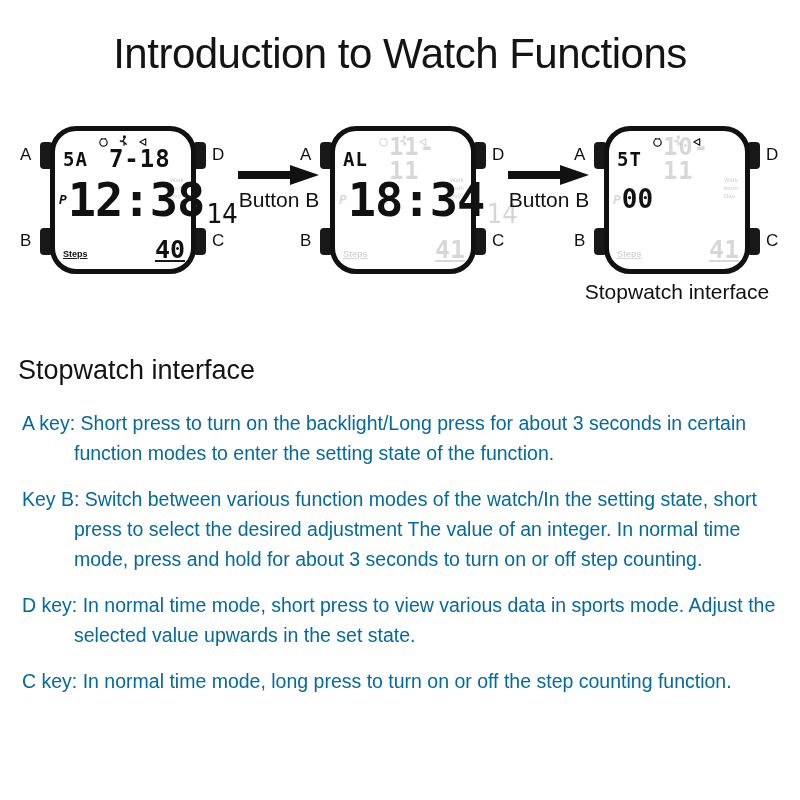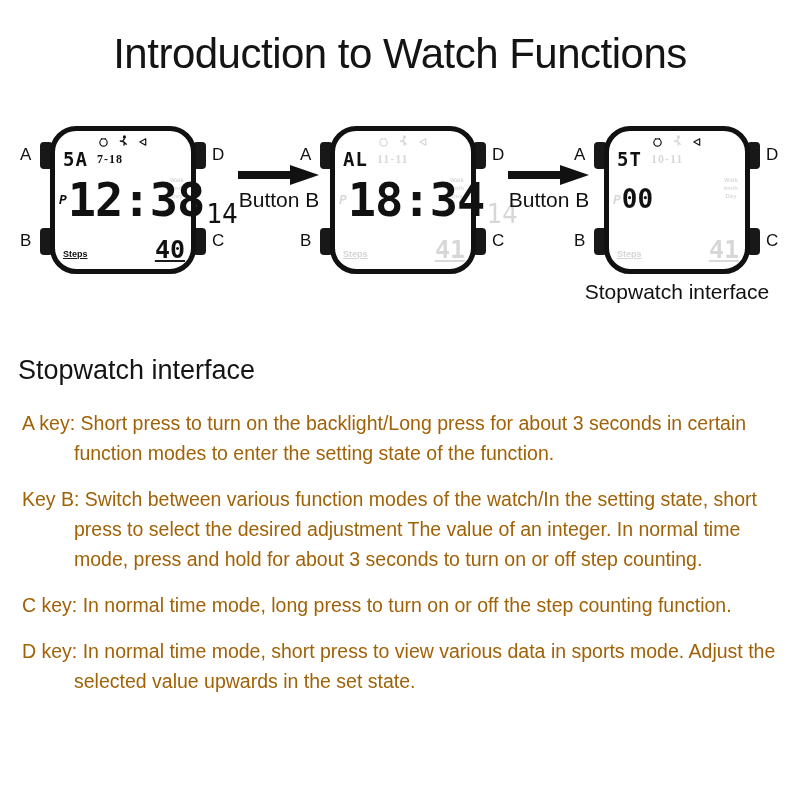"5A" .lcd { text-align: center -> none }
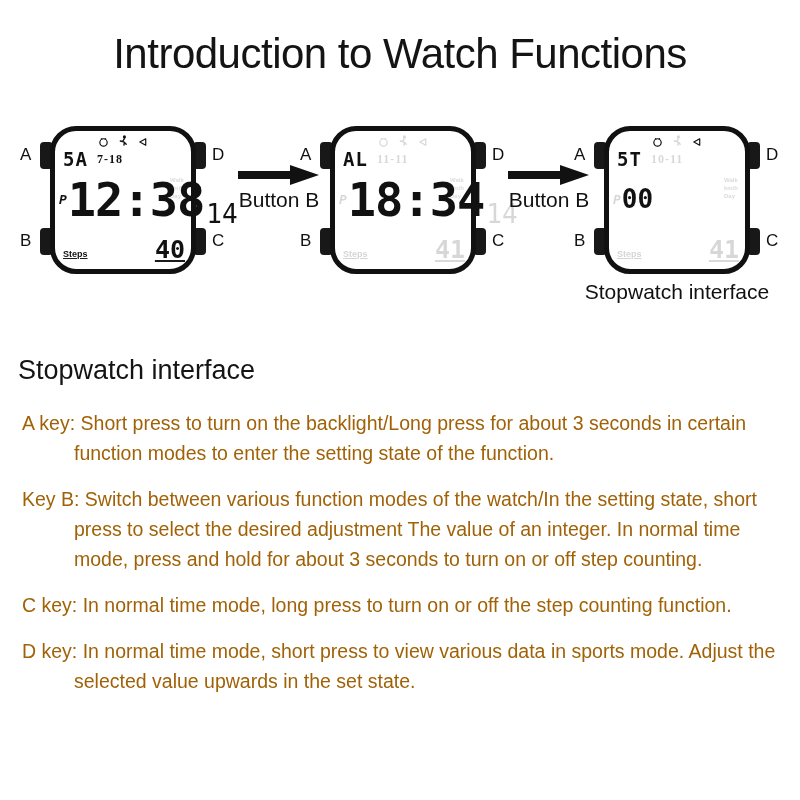"7-18" .date-txt { font-family: Liberation Serif, serif -> none; font-size: 12px -> 24px; margin-left: 9px -> 21px }
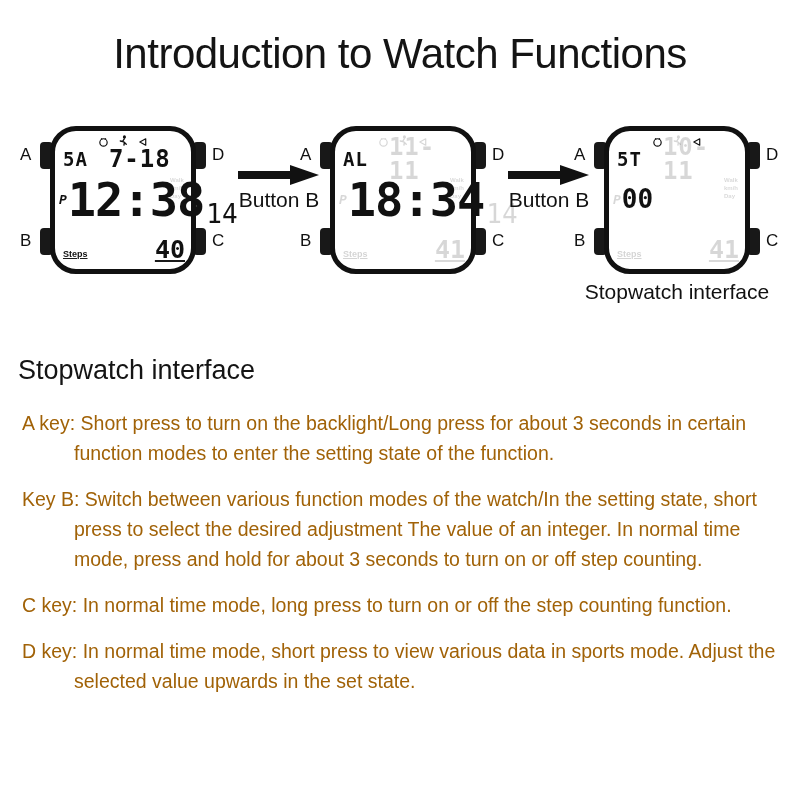"A key: Short press to" .key-para { color: #a16207 -> #0369a1 }
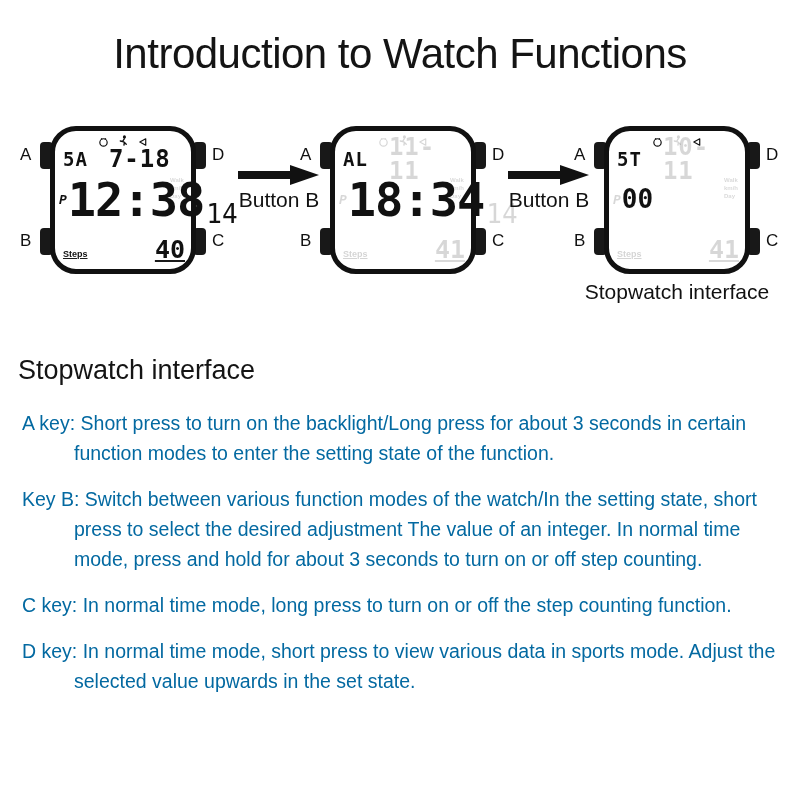"C key: In normal time" p.key-para { order: before "D key: In normal time" -> after "D key: In normal time" }
